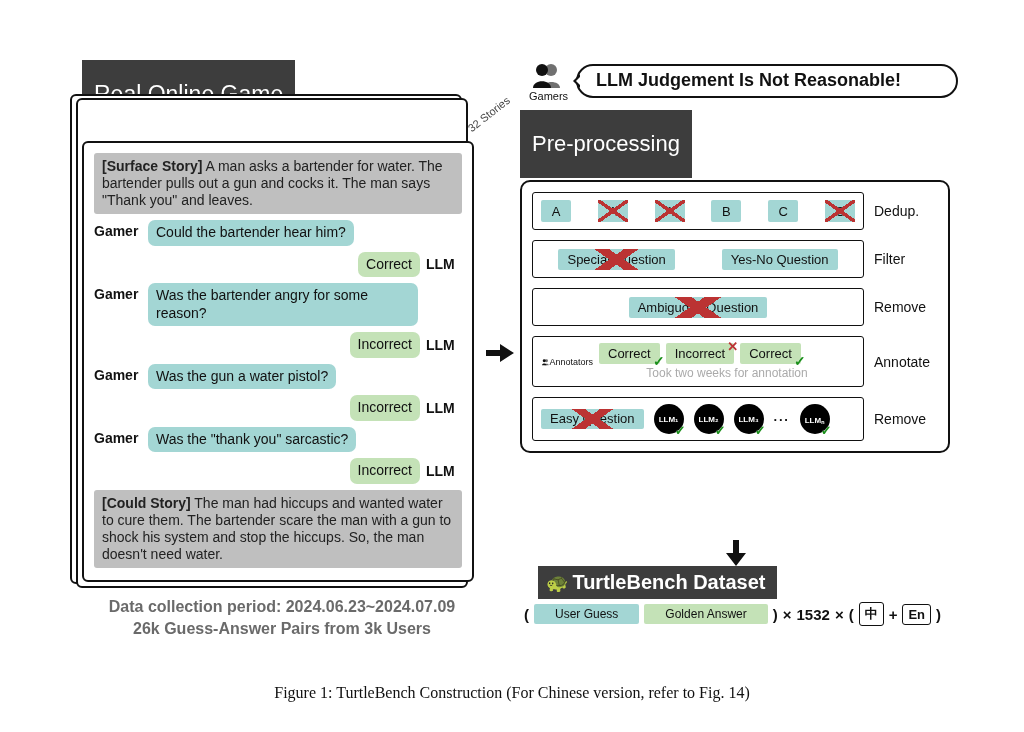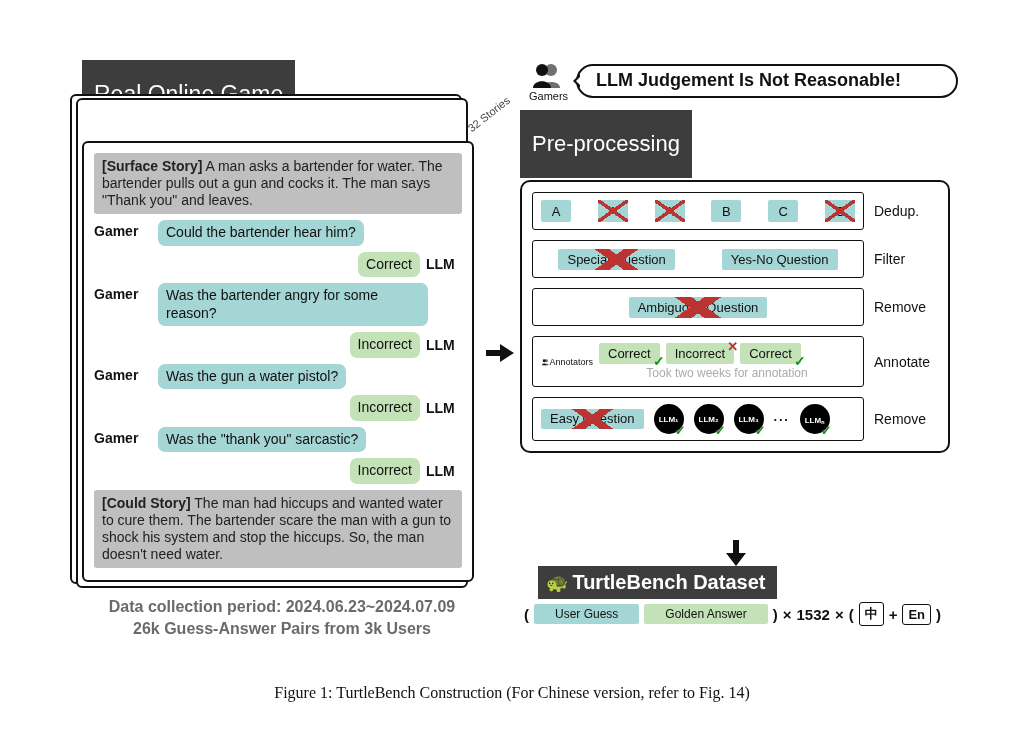"Gamer" .qa-row { gap: 10px -> 0 }
